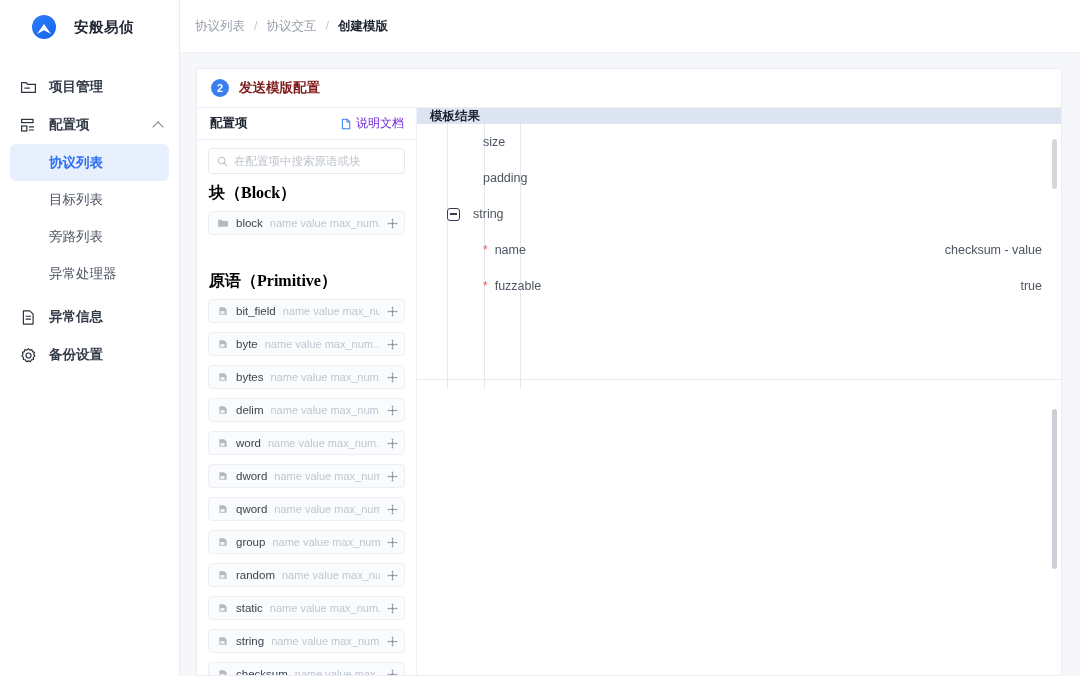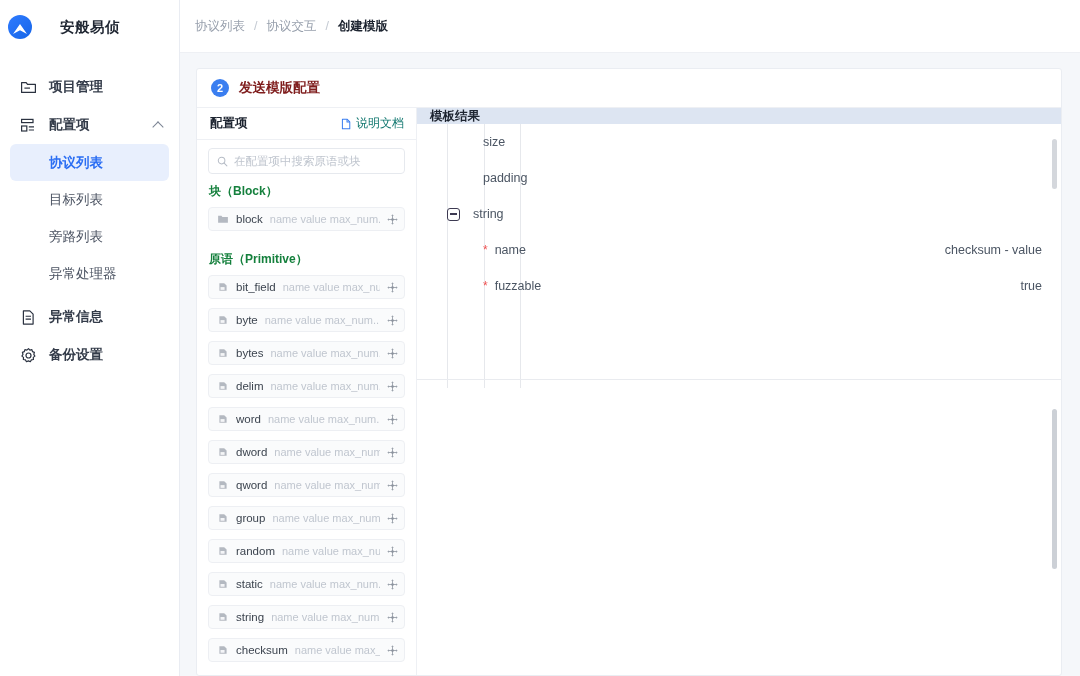"安般易侦" .brand { gap: 28px -> 18px; padding-left: 8px -> 32px }
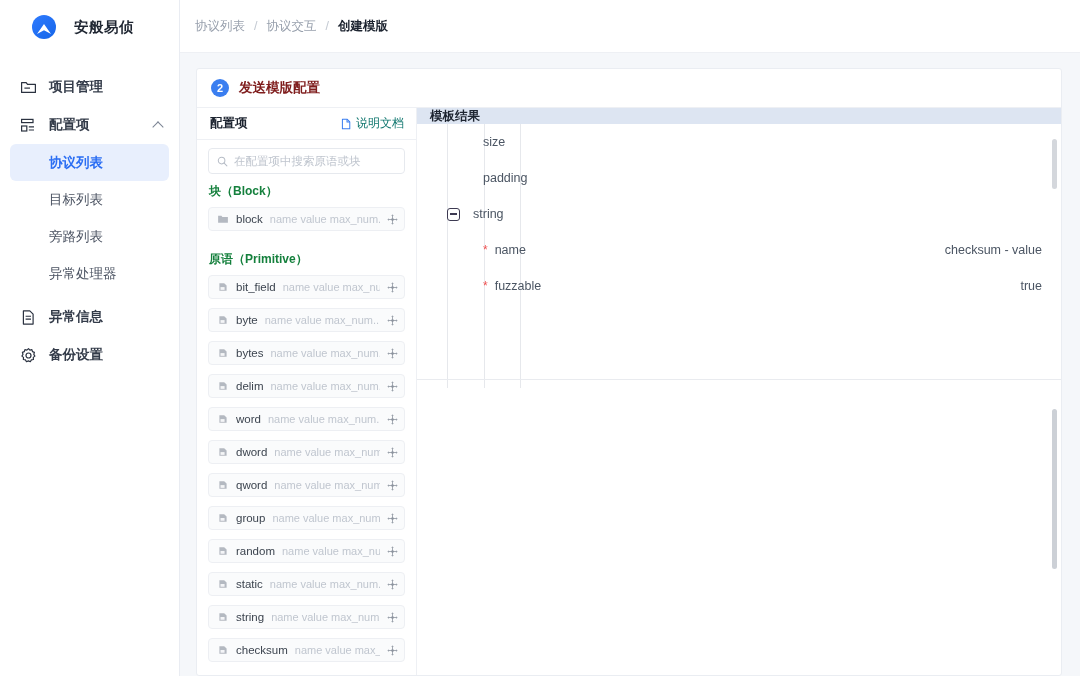"说明文档" .doc-link { color: #0f766e -> #6d28d9 }
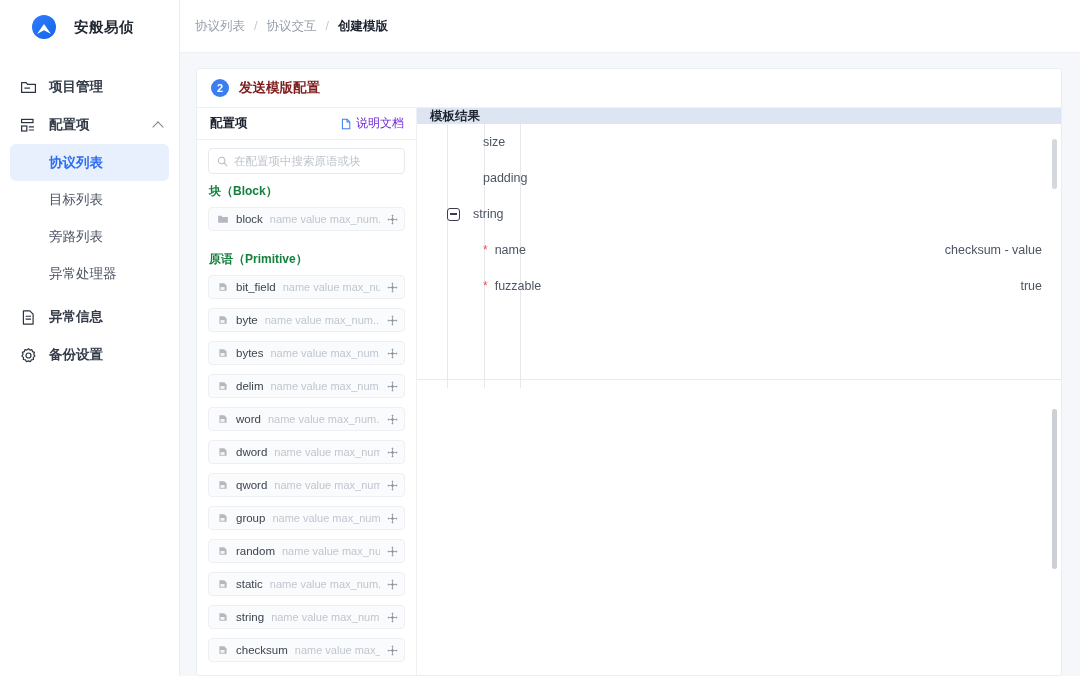"块（Block）" .group-title { color: #15803d -> #000000; font-family: none -> Liberation Serif, serif; font-size: 12px -> 16px }
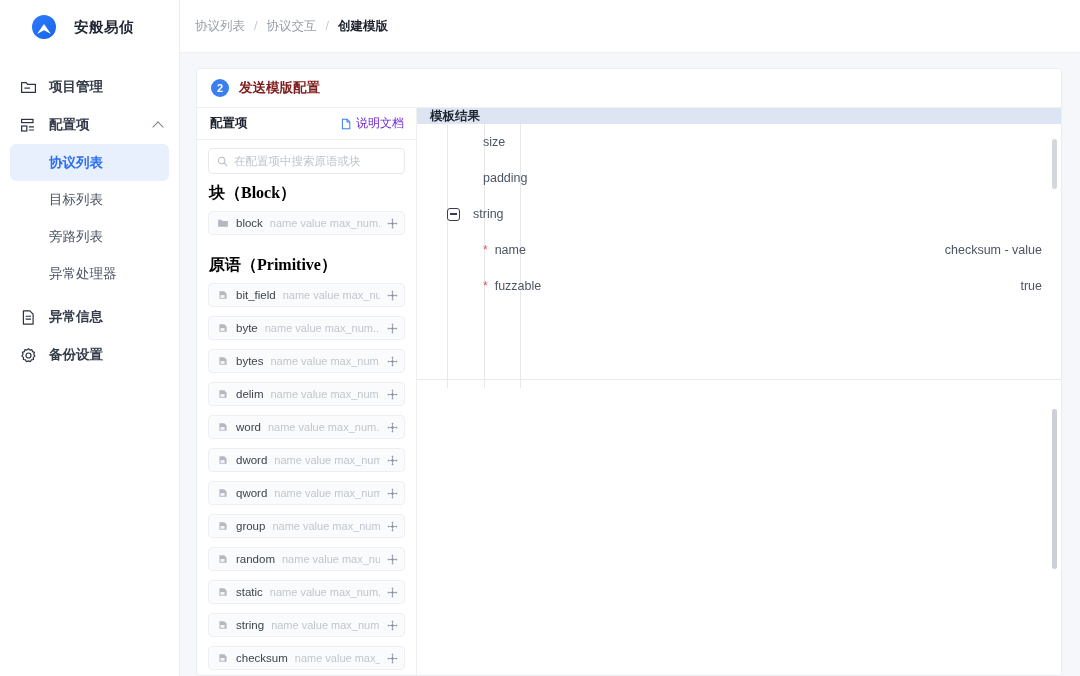"原语（Primitive）" .group-title.second { margin-top: 20px -> 36px }
